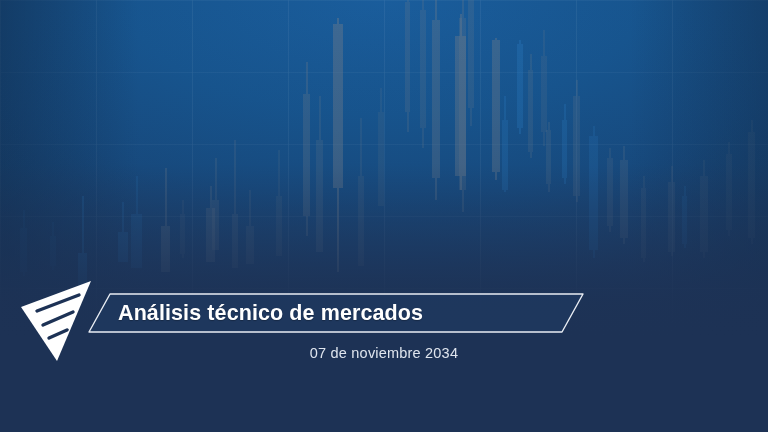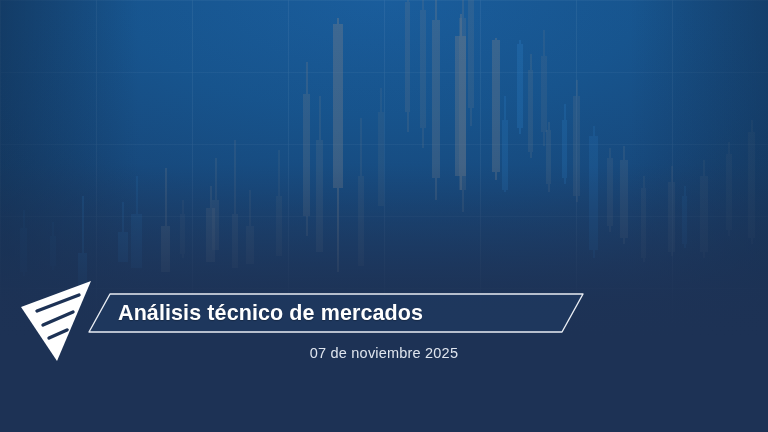"07 de noviembre 2025" span.date-inner { text: 2025 -> 2034 }
